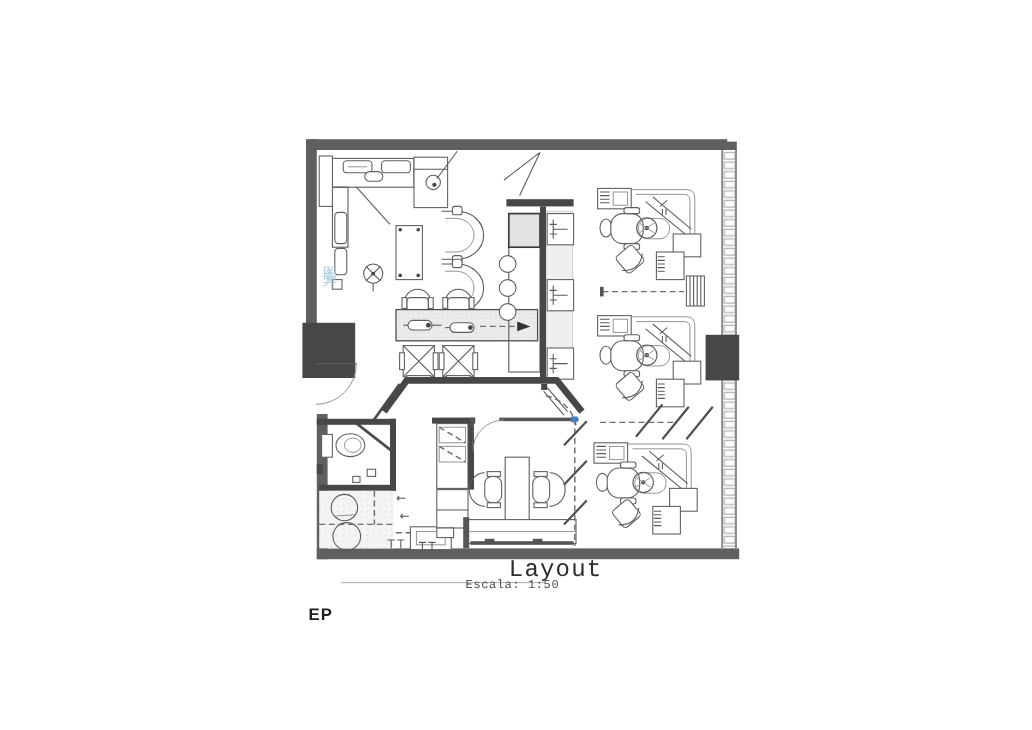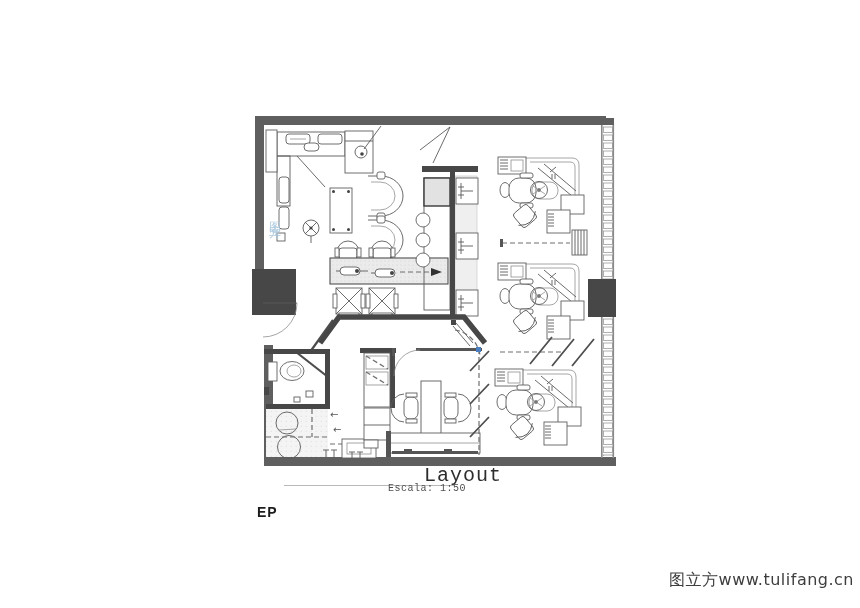"图立方www.tulifang.cn" div.wm-corner { html: <div>图立方www.tulifang.cn</div> -> none }
